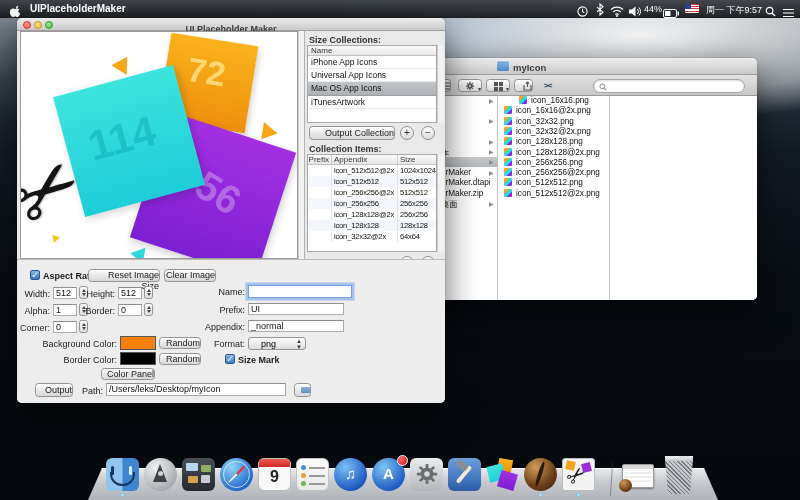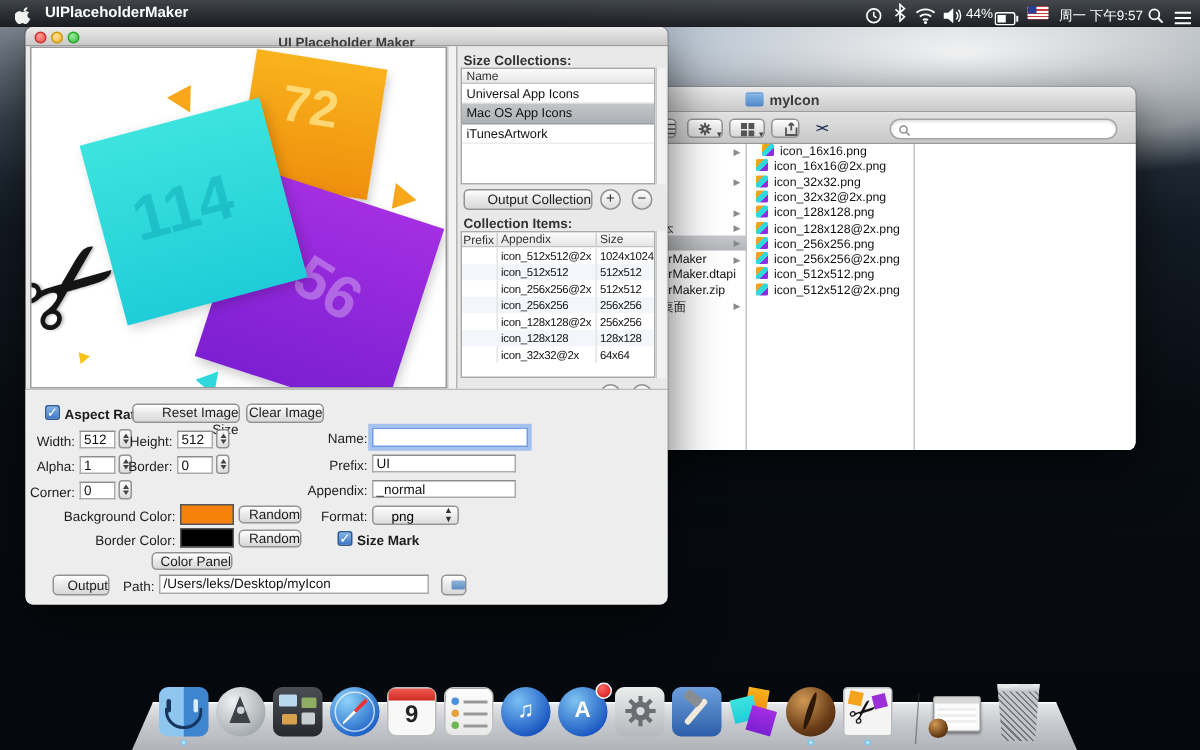"iPhone App Icons" div.trow { html: none -> <div>iPhone App Icons</div> }
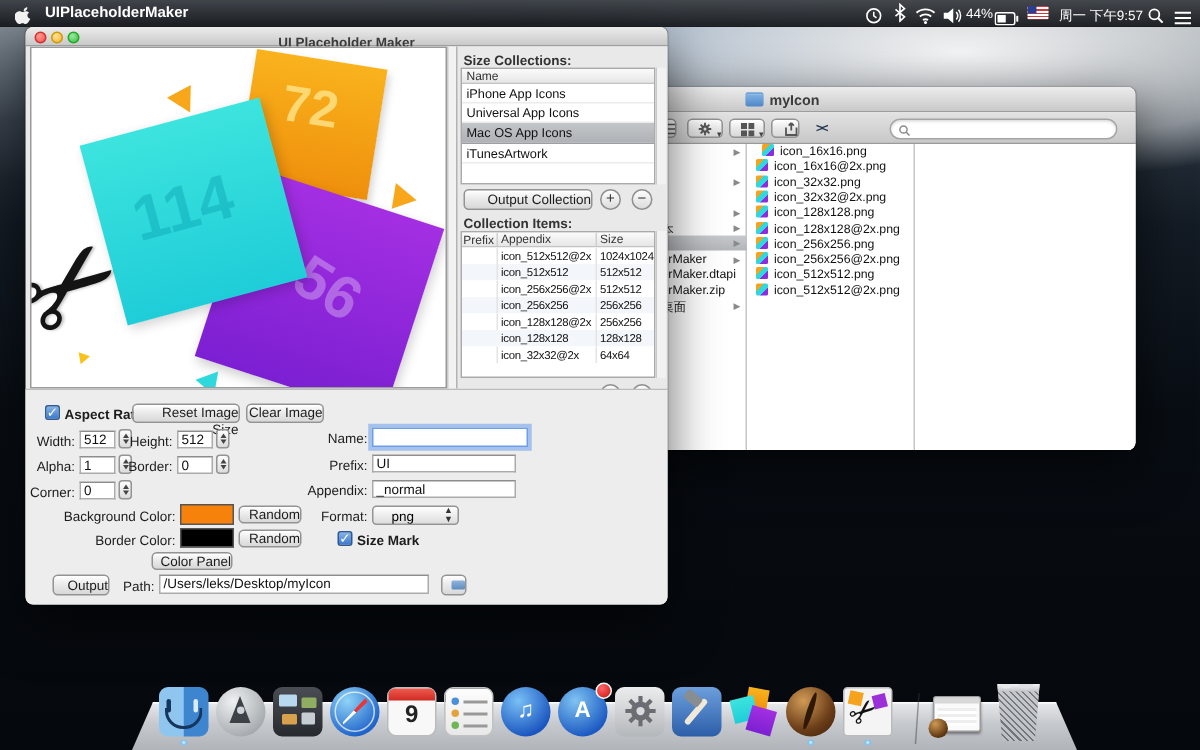"icon_16x16.png" div { left: 4px -> 15px }
